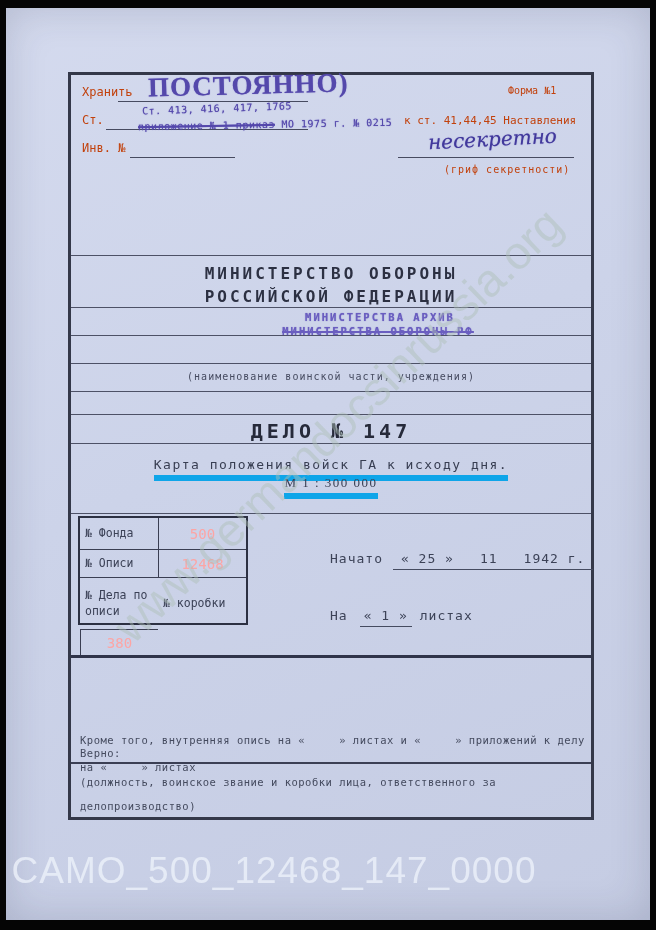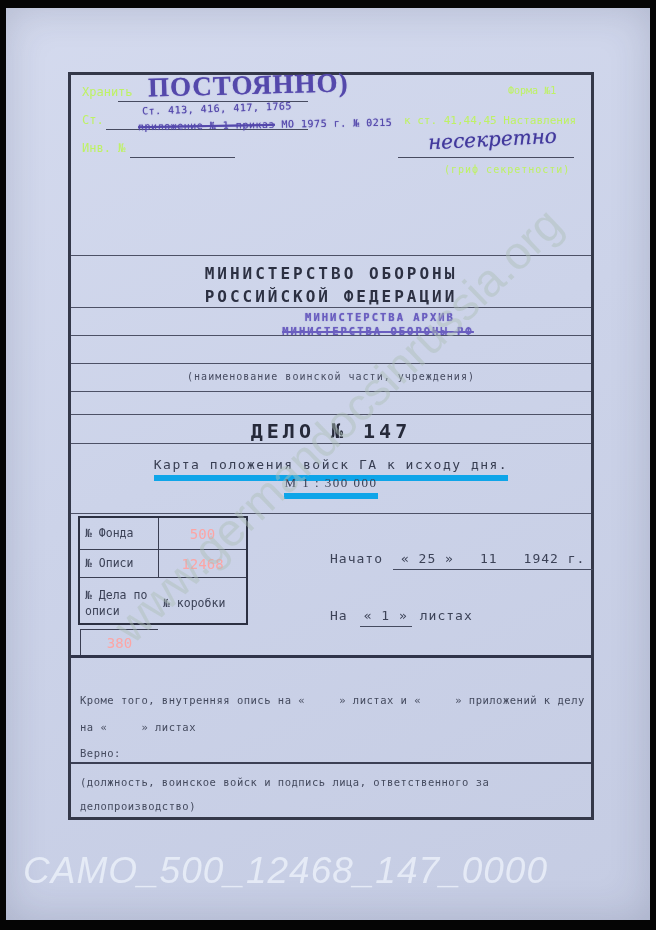"Хранить" .tw { color: #bef264 -> #c2410c }
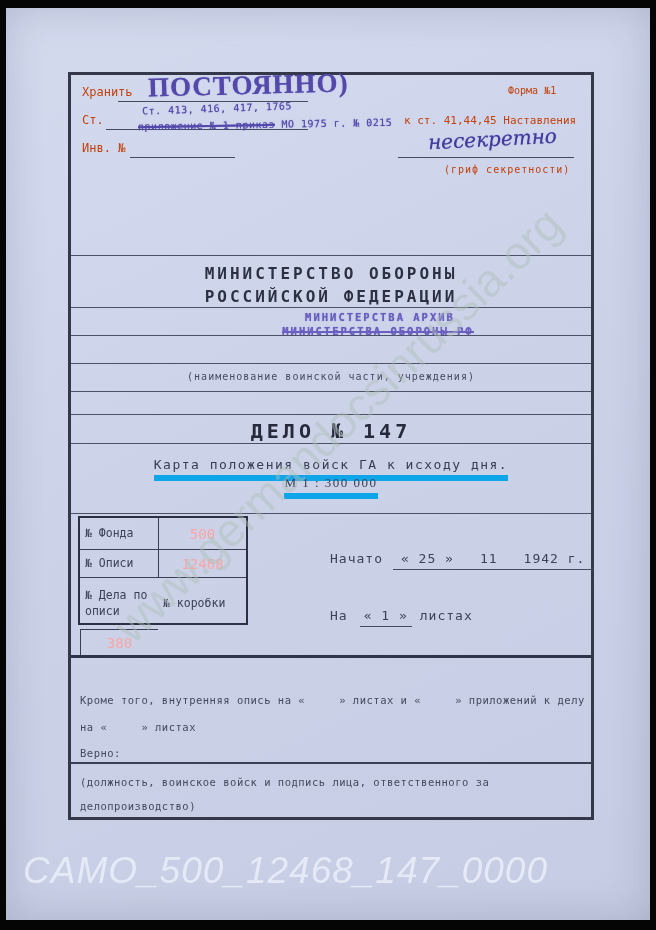"Кроме того, внутренняя опись на" .pre { margin-top: none -> 40px }
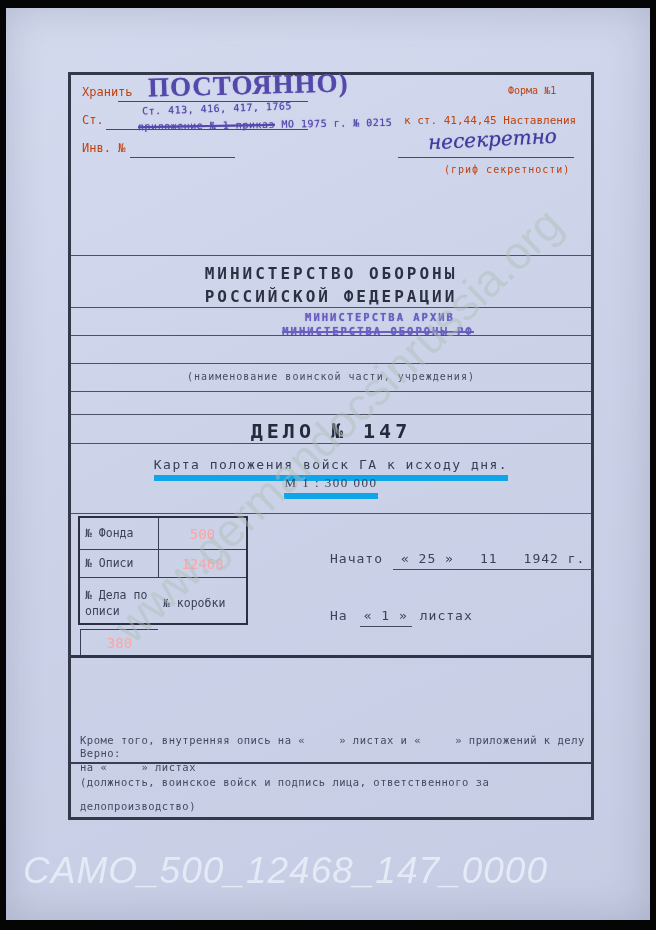"(должность, воинское войск и подпись" div.tw { text: войск и подпись -> звание и коробки }
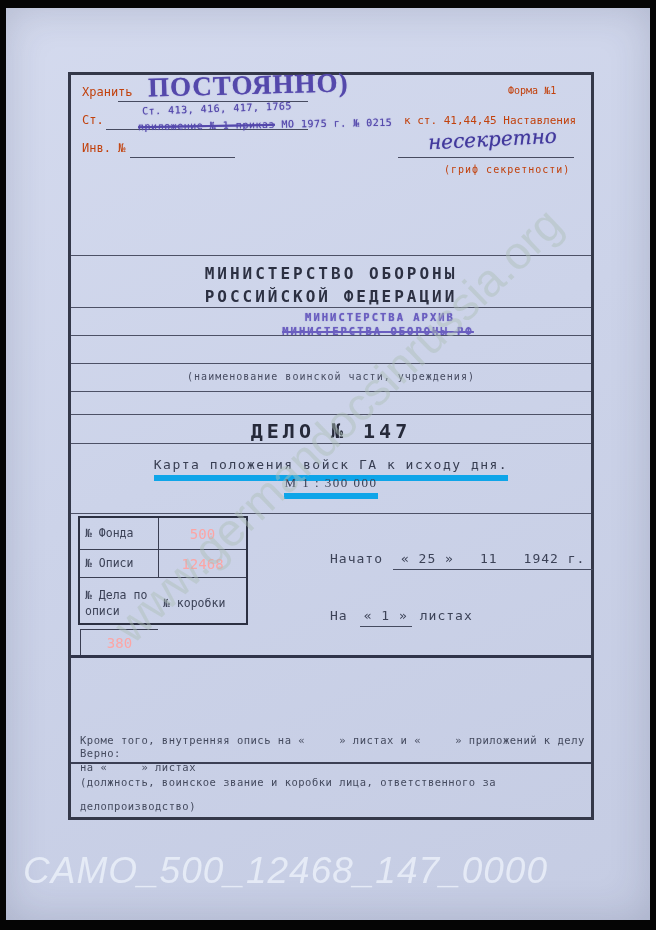"CAMO_500_12468_147_0000" .wm-bottom { font-style: italic -> none; text-align: right -> center }
